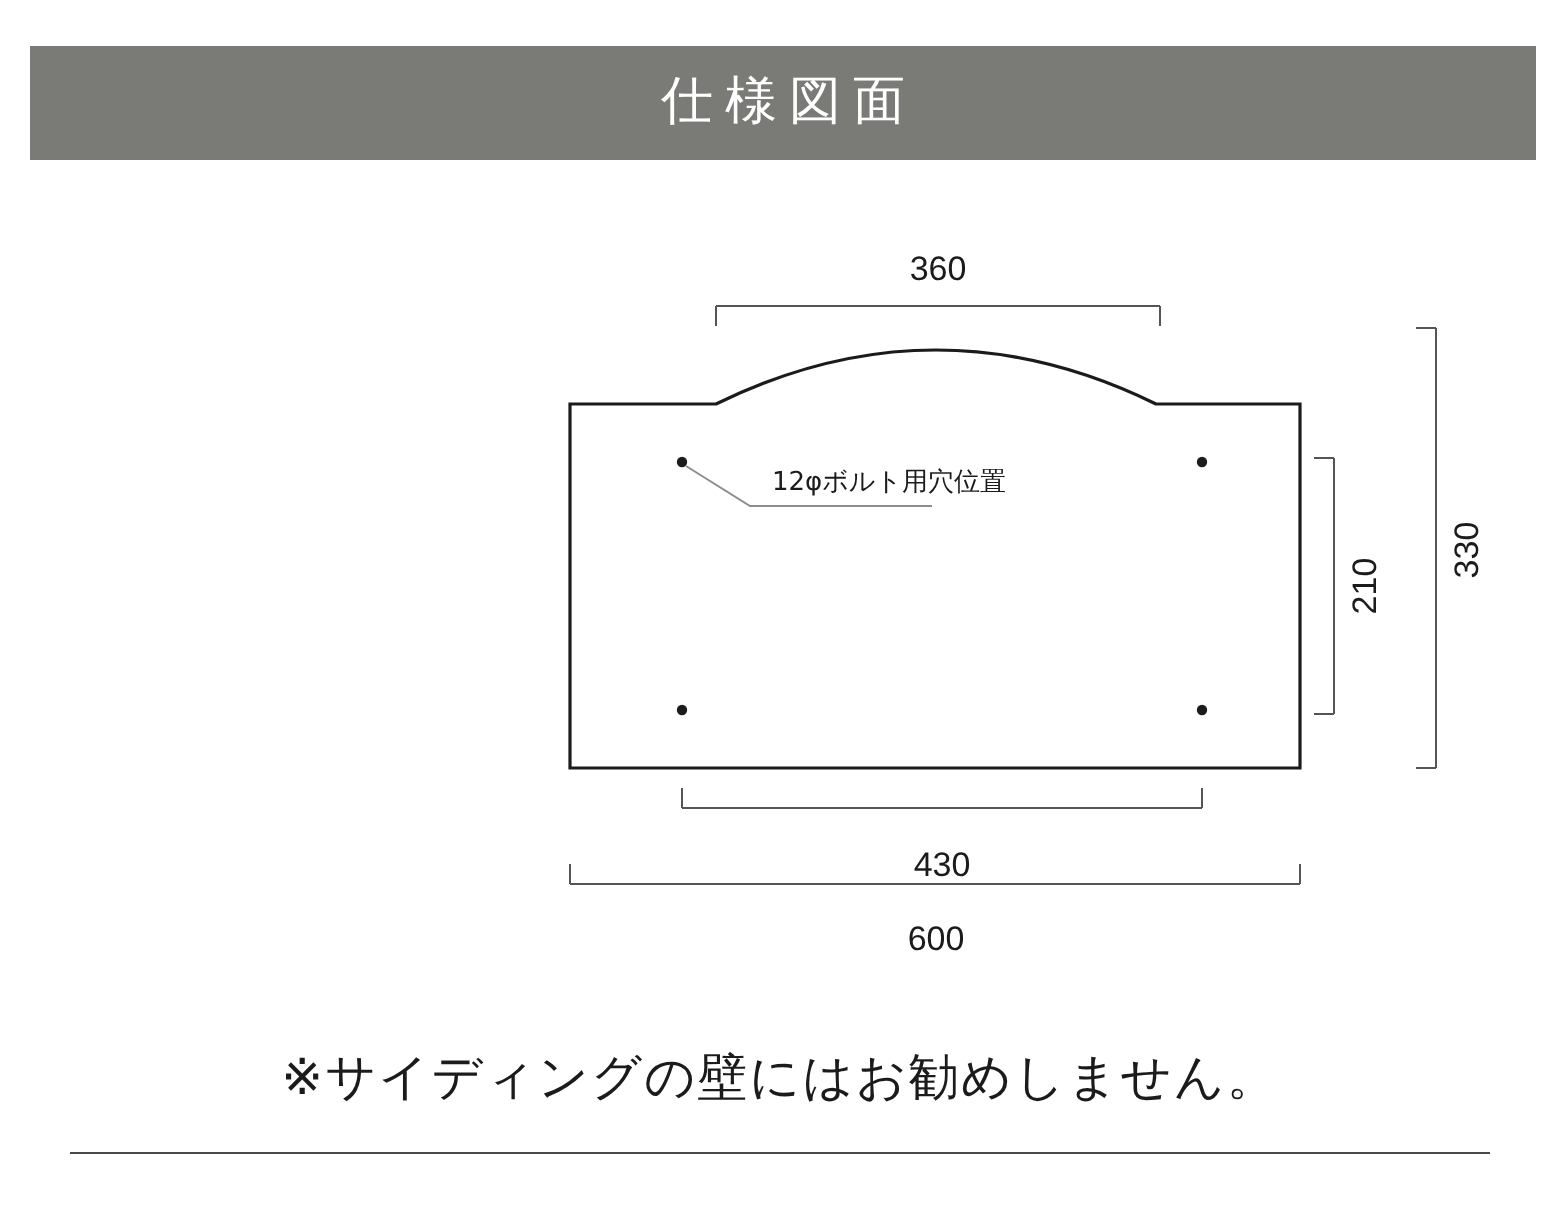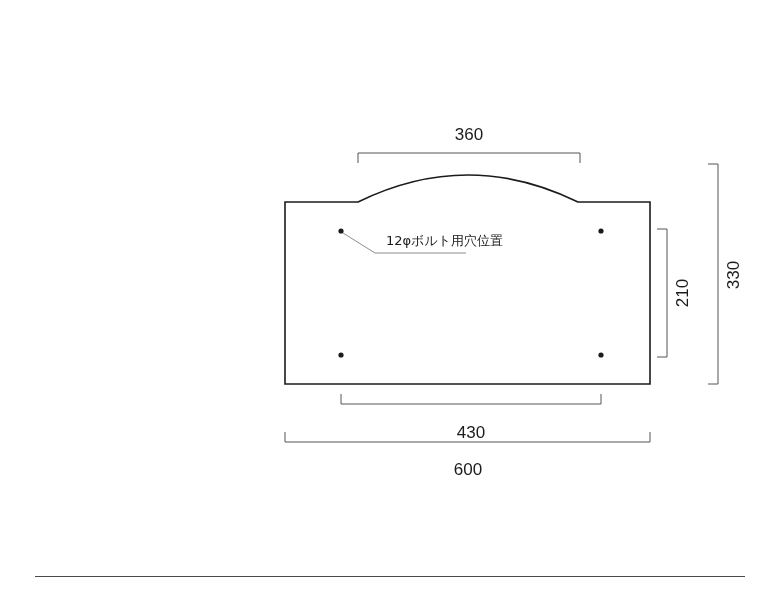"仕様図面" div.header-bar { html: none -> <div> <div>仕様図面</div> </div> }
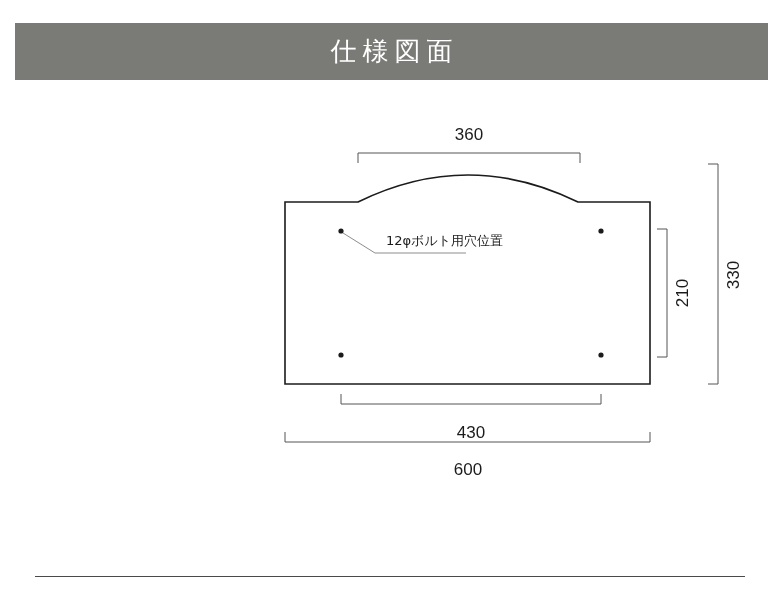"※サイディングの壁にはお勧めしません。" div.footer-note { html: none -> <div>※サイディングの壁にはお勧めしません。</div> }
